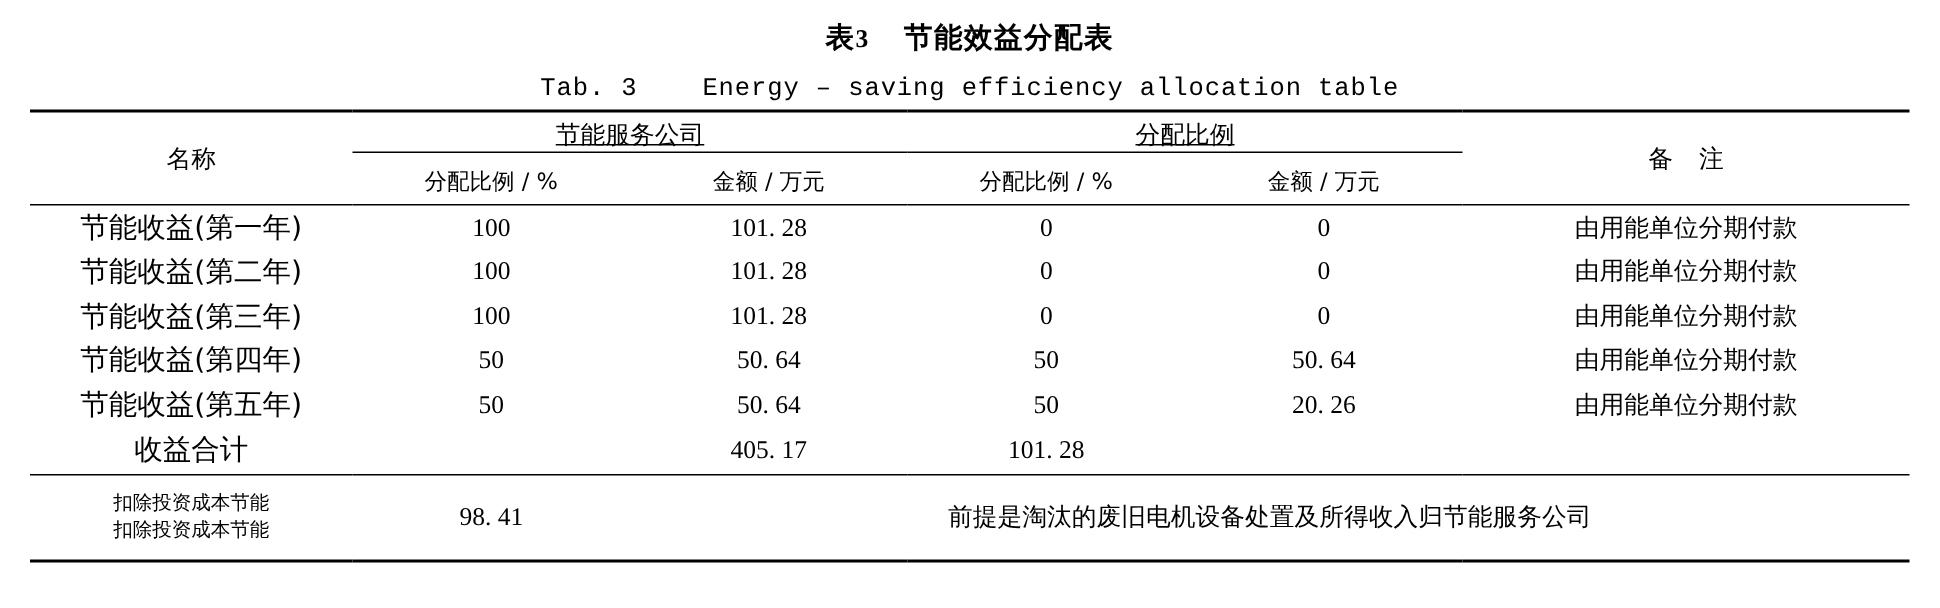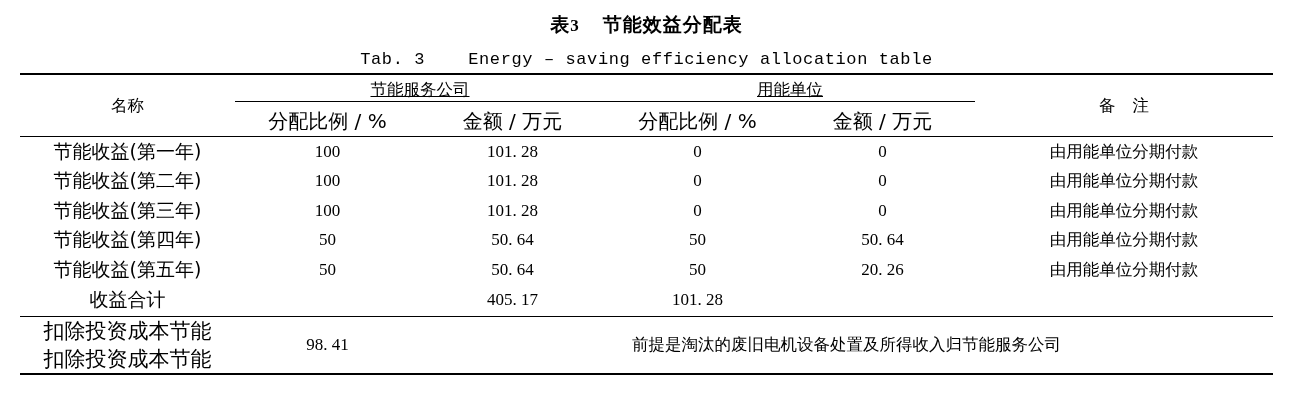"用能单位" span.grp-label { text: 用能单位 -> 分配比例 }
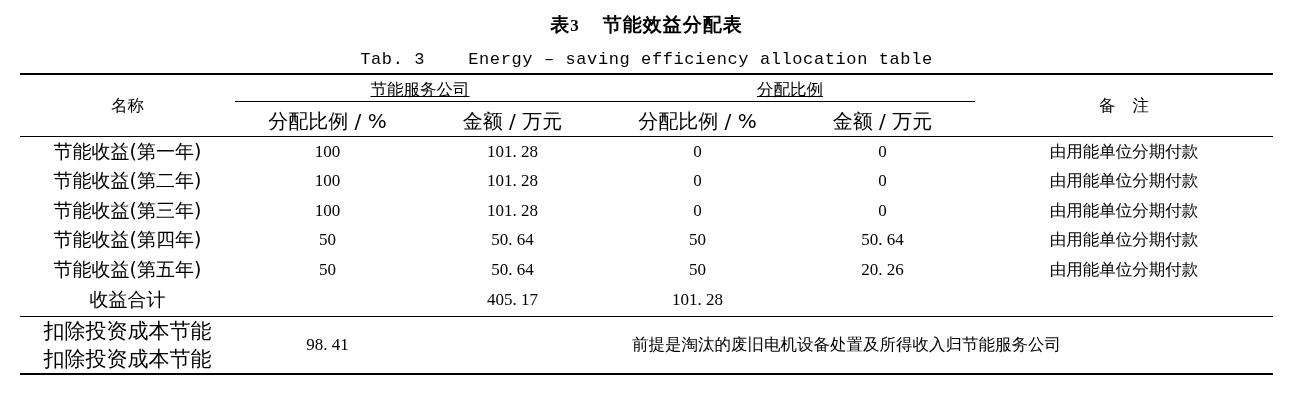"分配比例 / %" .subhdr { font-size: 20px -> 15px }
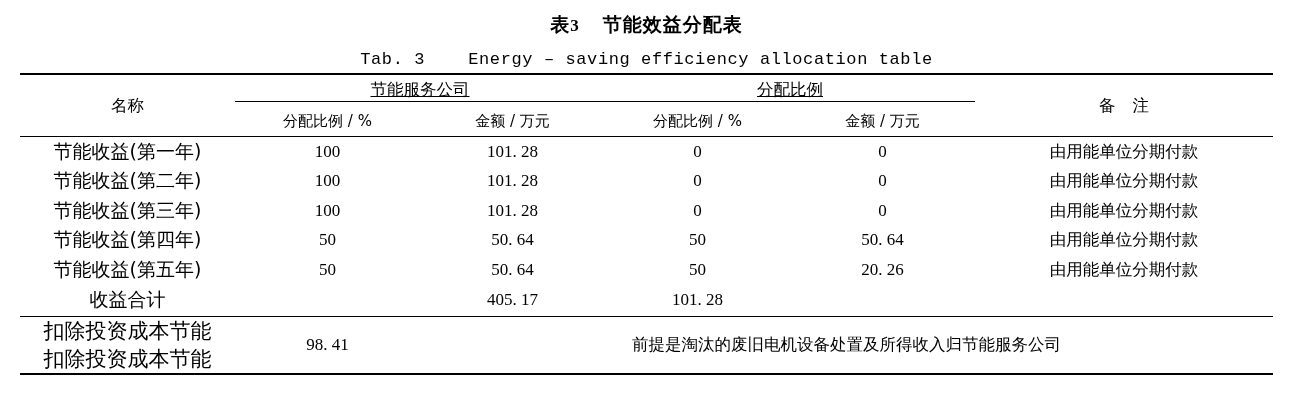"扣除投资成本节能" .foot-name { font-family: Liberation Sans, sans-serif -> Liberation Mono, monospace; font-size: 21px -> 13px }
